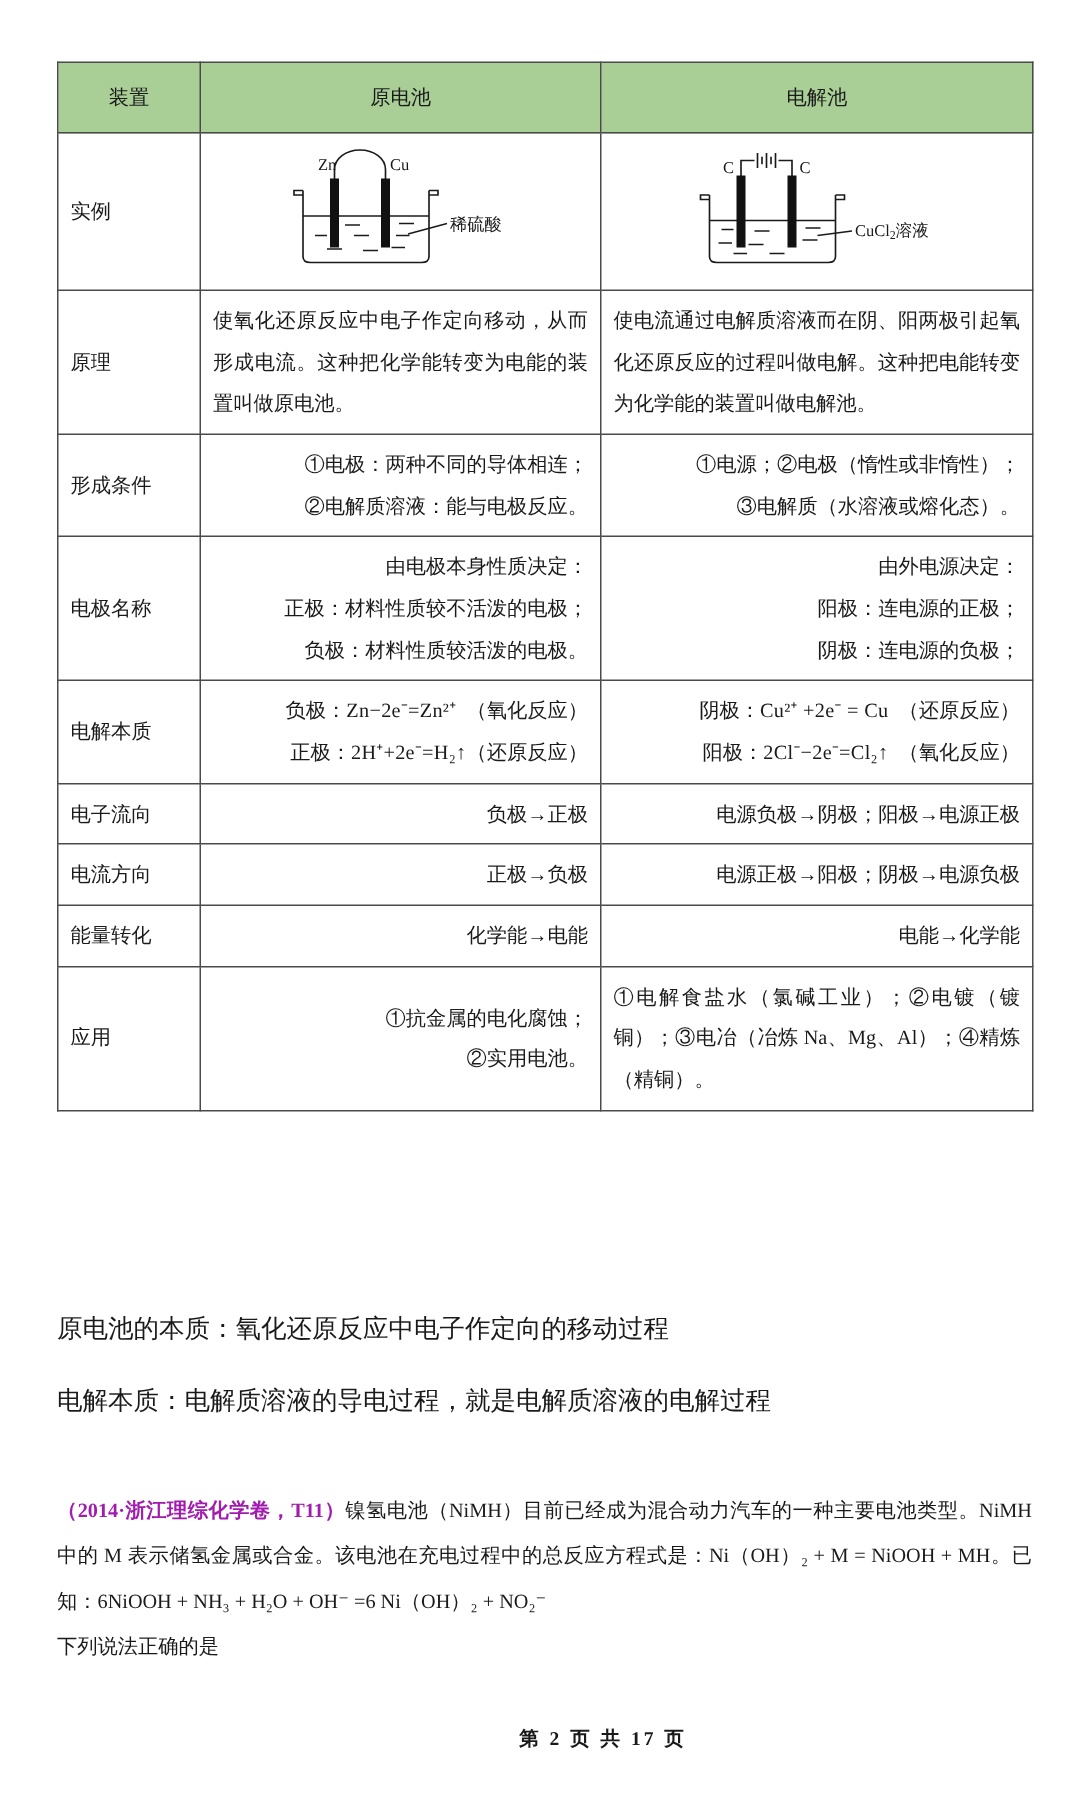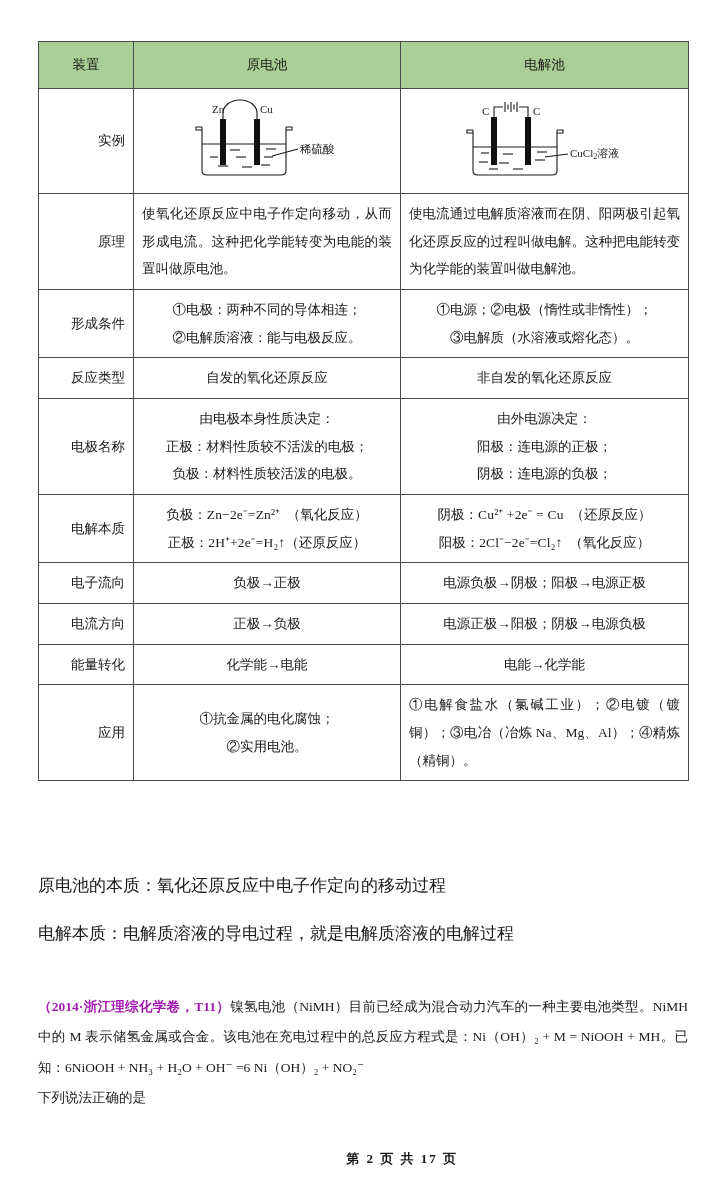"实例" td.rowlabel { text-align: right -> left }
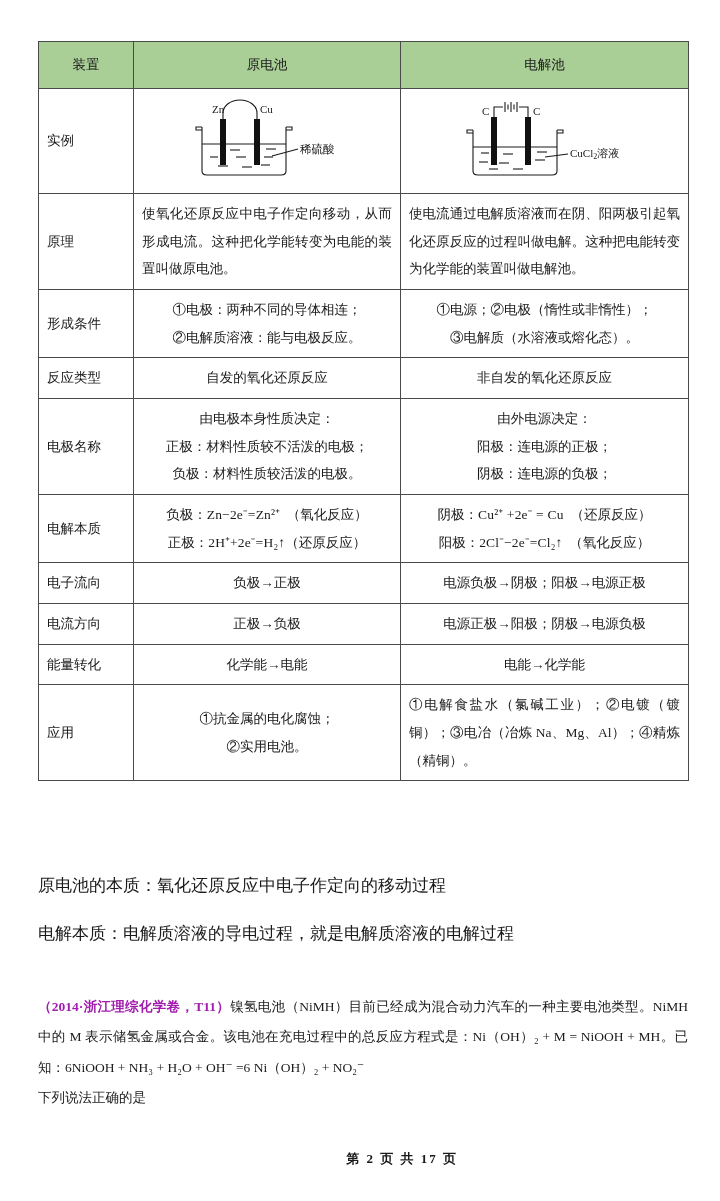"①电极：两种不同的导体相连；" td.body { text-align: center -> right }
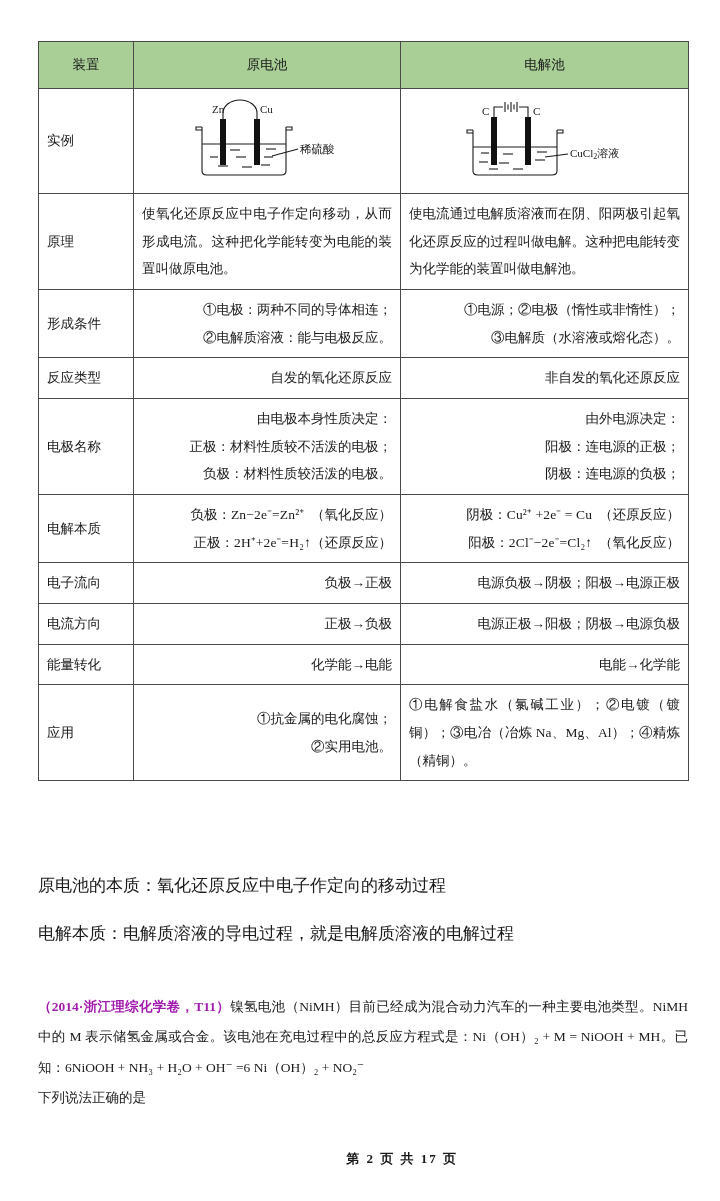"反应类型" tr { html: <tr> <td>反应类型</td> <td>自发的氧化还原反应</td> <td>非自发的氧化还原反应</td> </tr> -> none }
